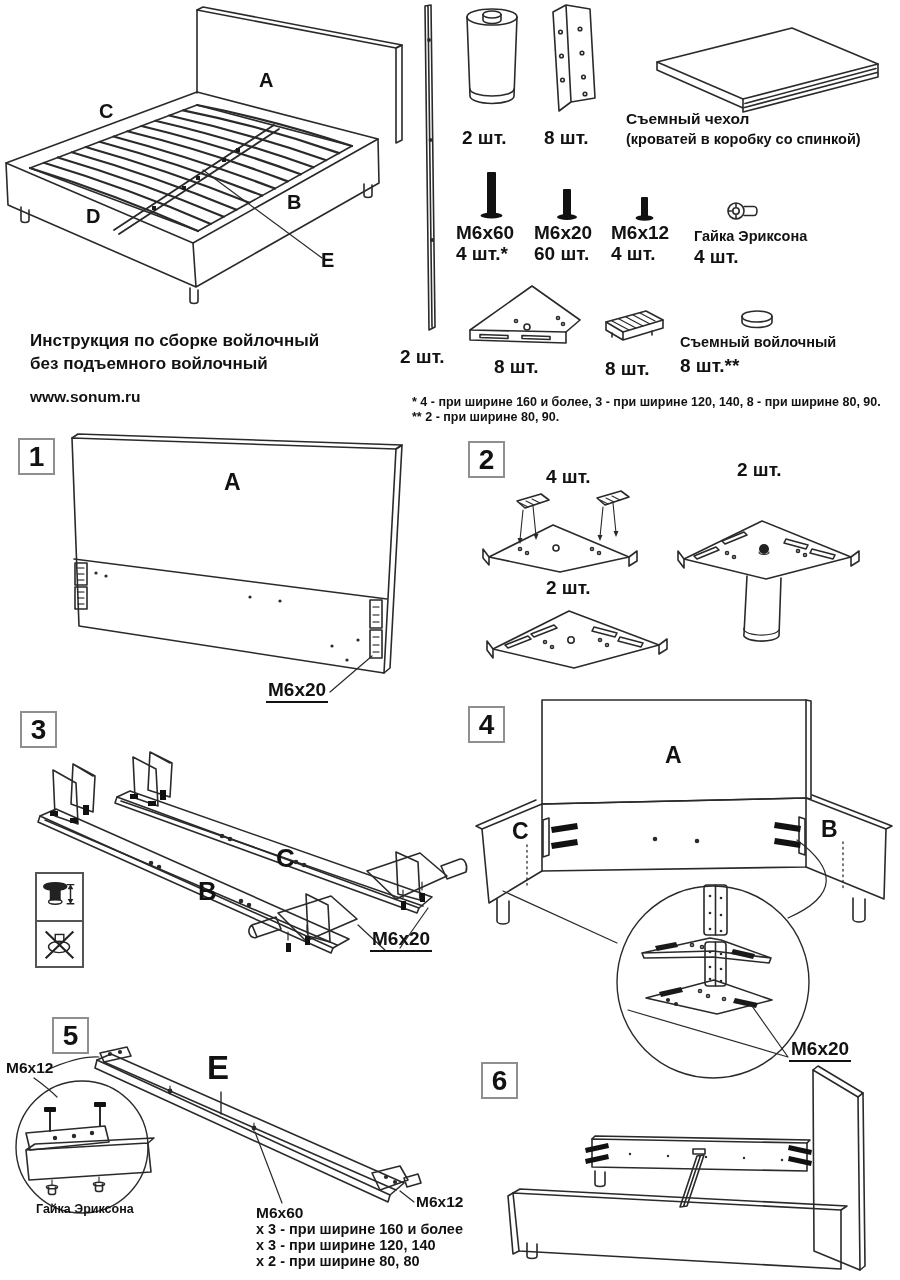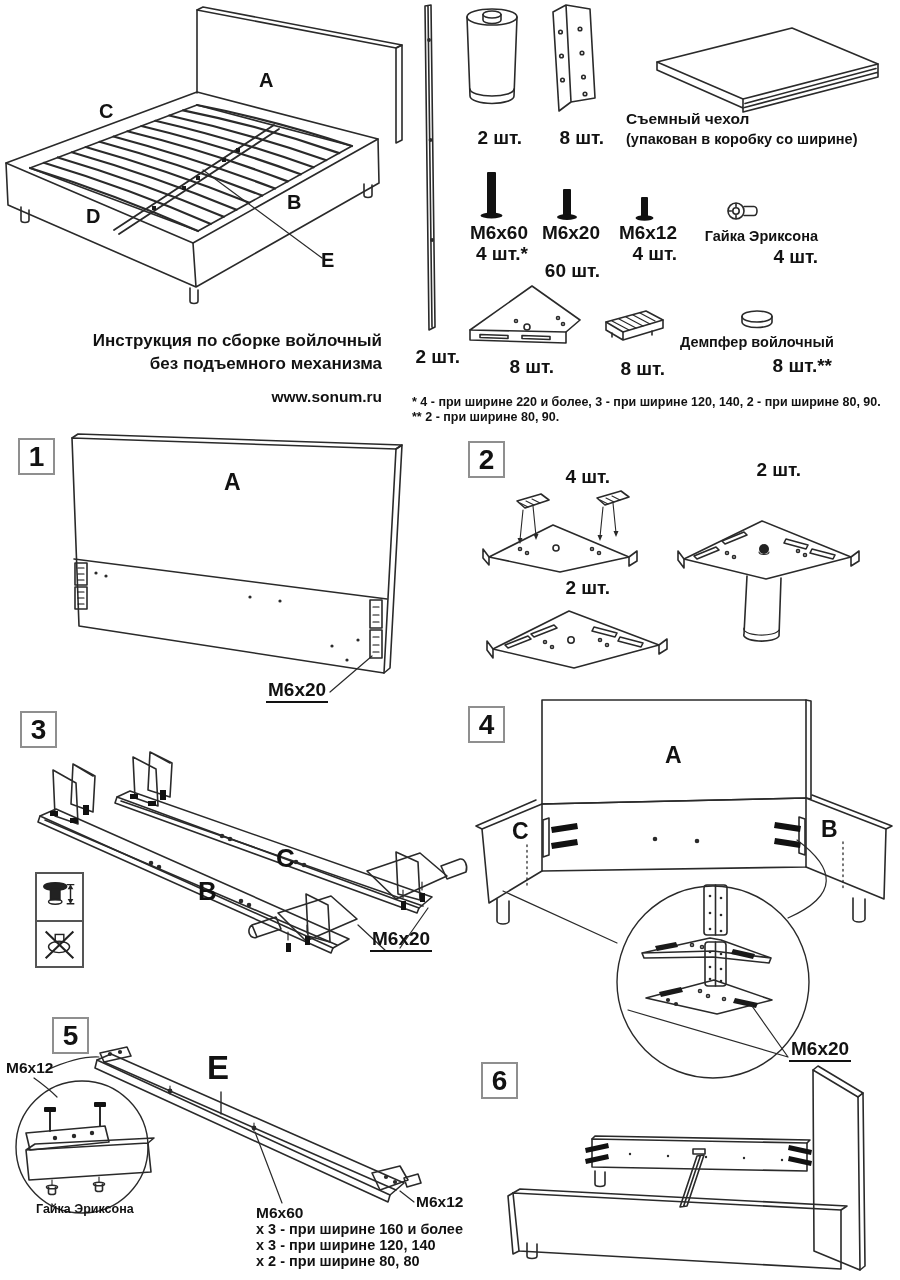"2 шт." .ctr { text-align: right -> left }
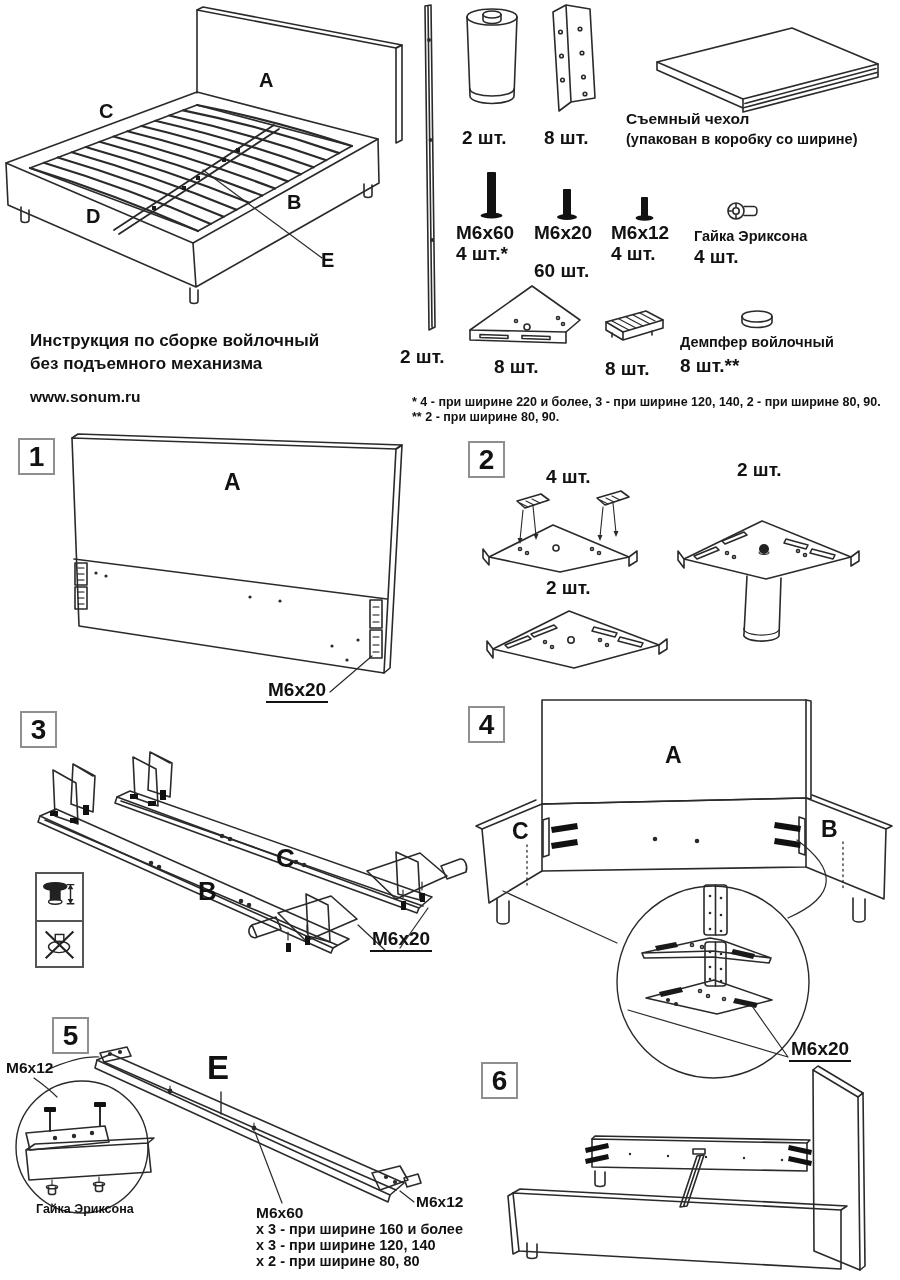"(упакован в коробку со ширине)" div.abs { text: упакован в коробку со ширине -> кроватей в коробку со спинкой }
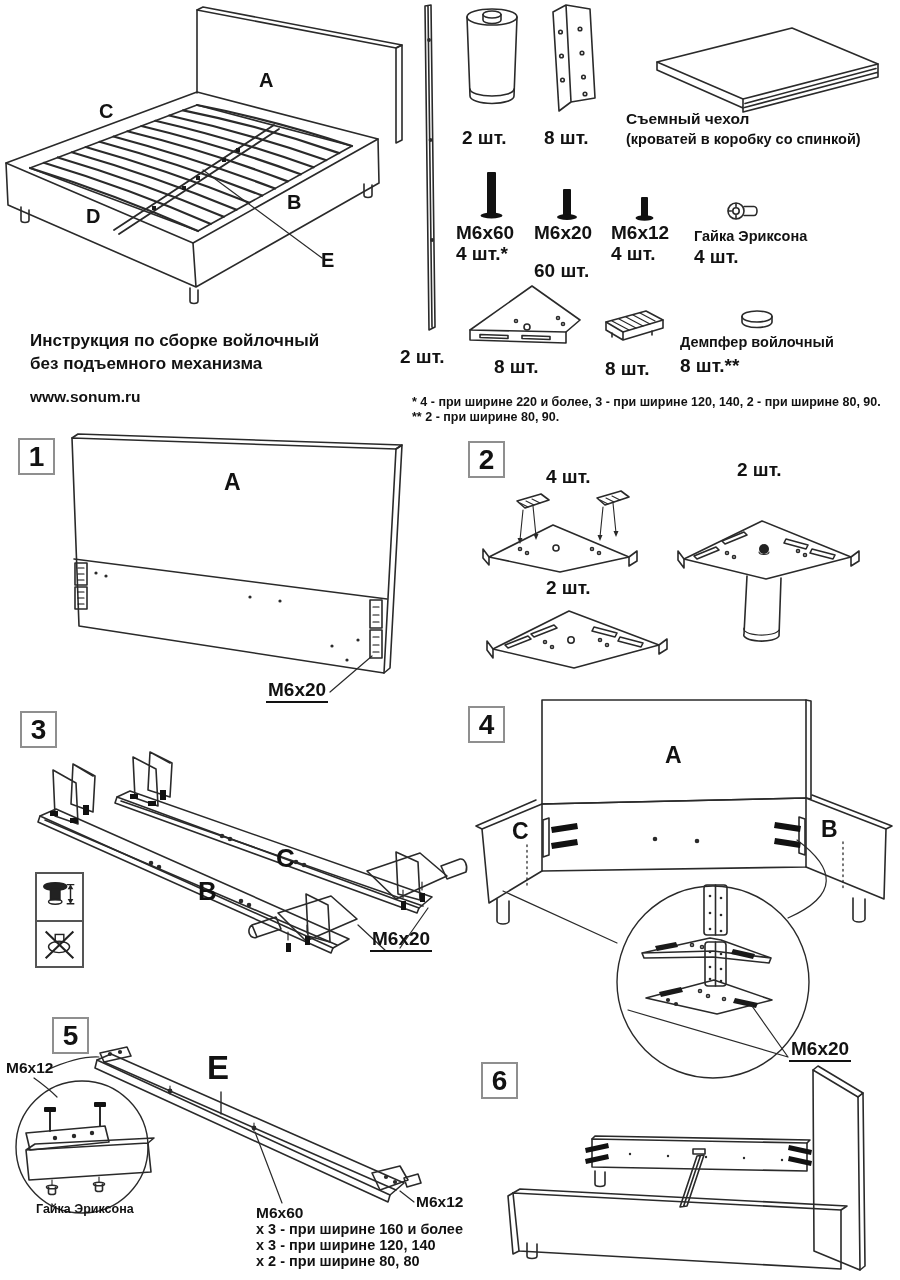"60 шт." div.abs { top: 260px -> 243px }
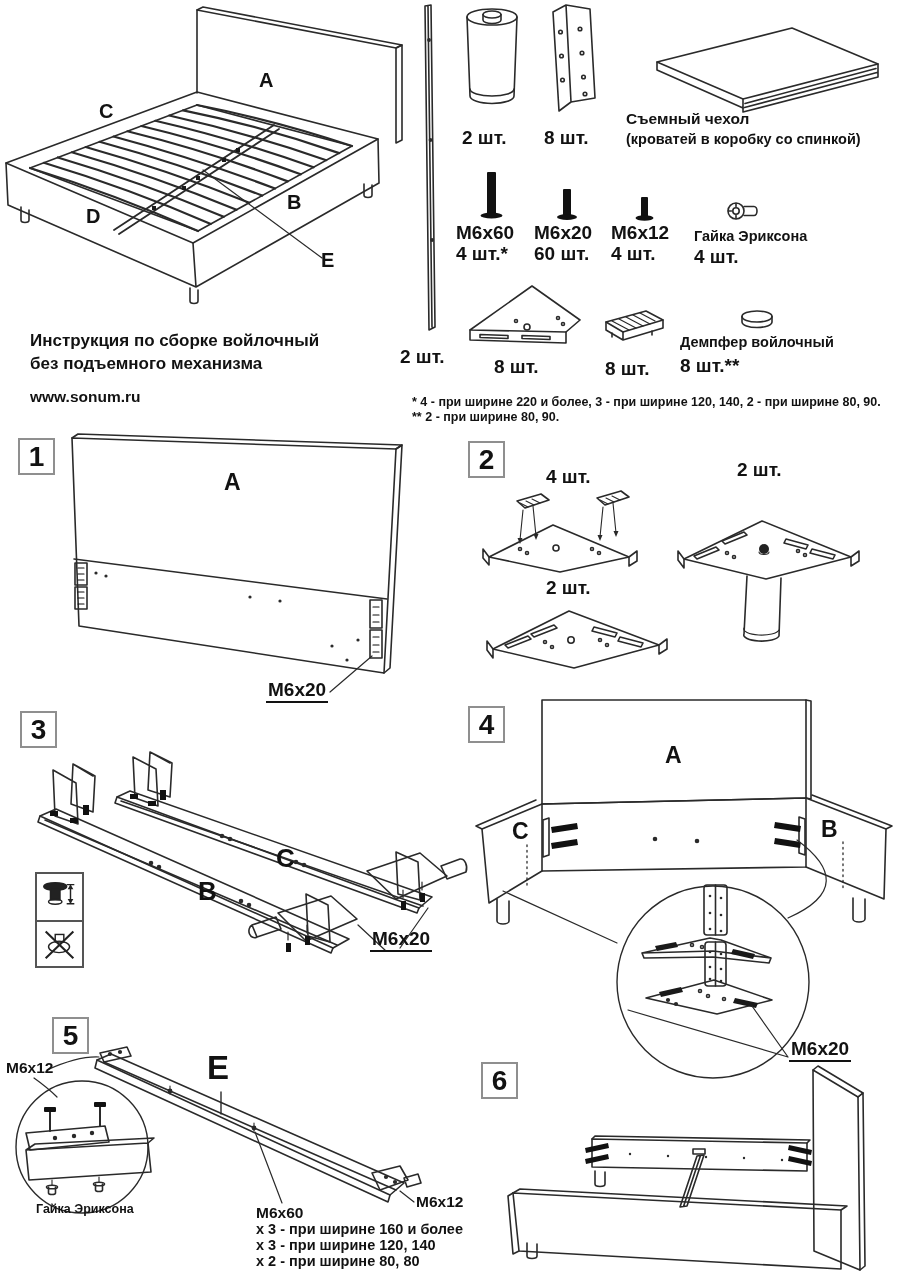"Демпфер войлочный" div.abs { text: Демпфер -> Съемный }
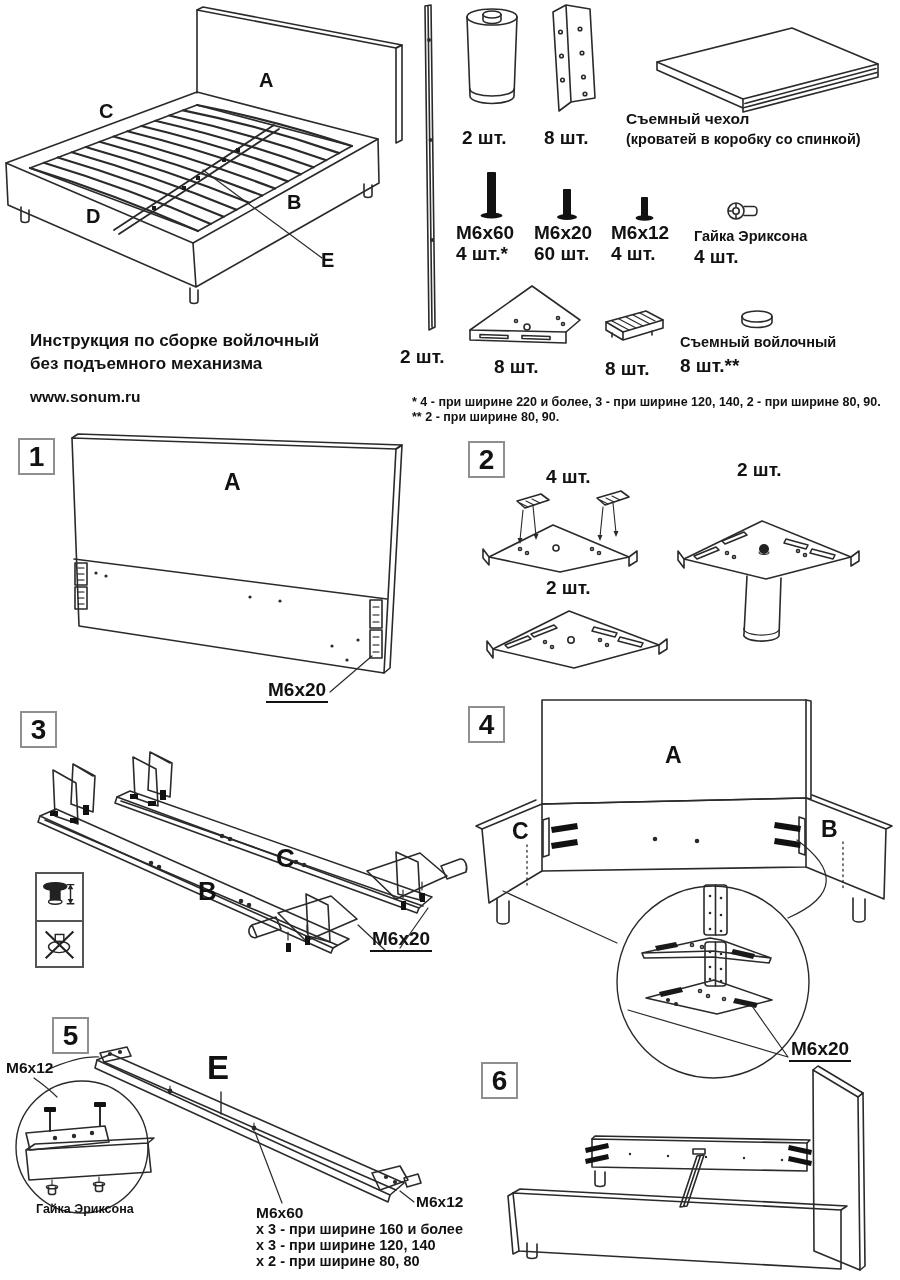"без подъемного механизма" div.abs { text: механизма -> войлочный }
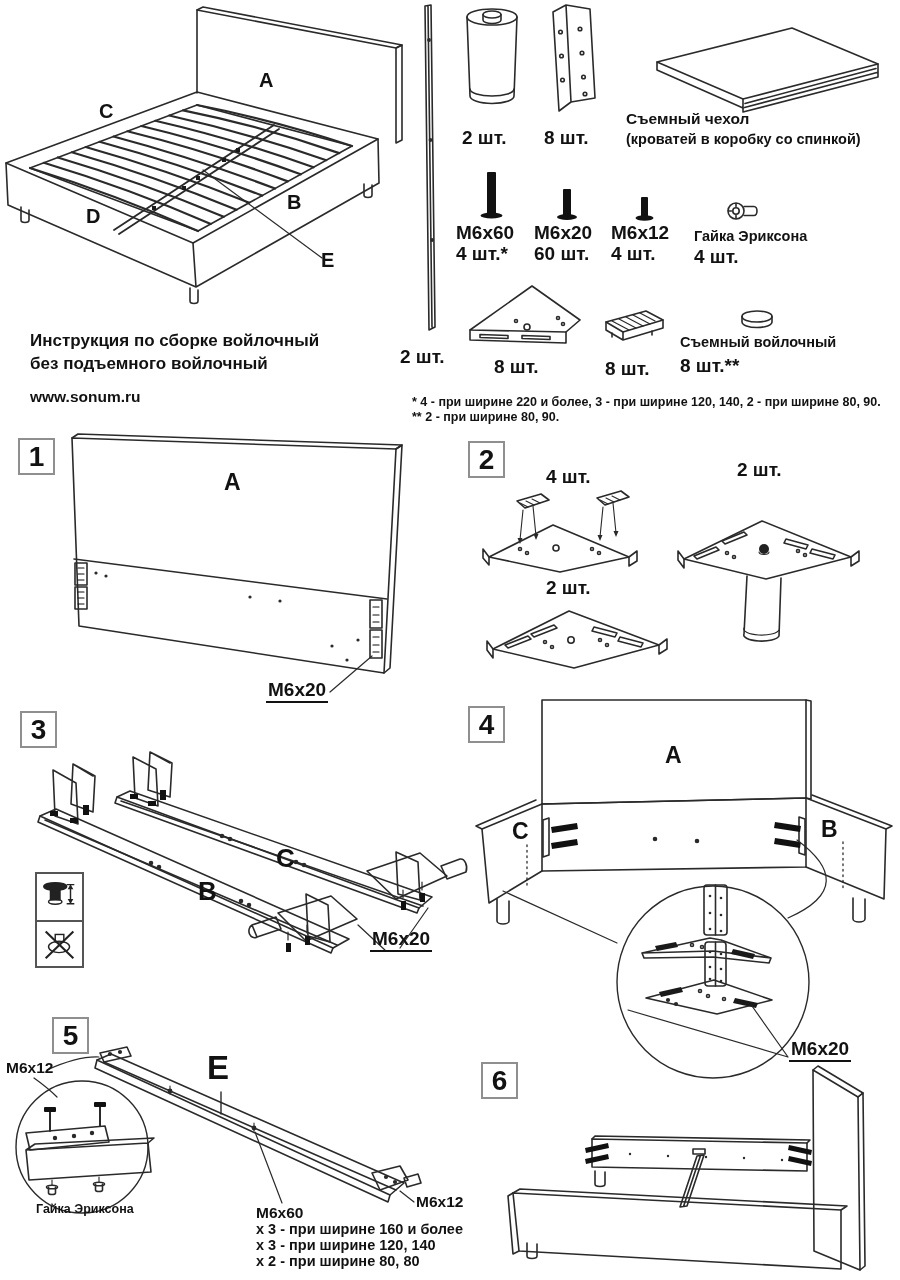"* 4 - при ширине" div.abs { text: 220 и более, 3 - при ширине 120, 140, 2 -> 160 и более, 3 - при ширине 120, 140, 8 }
